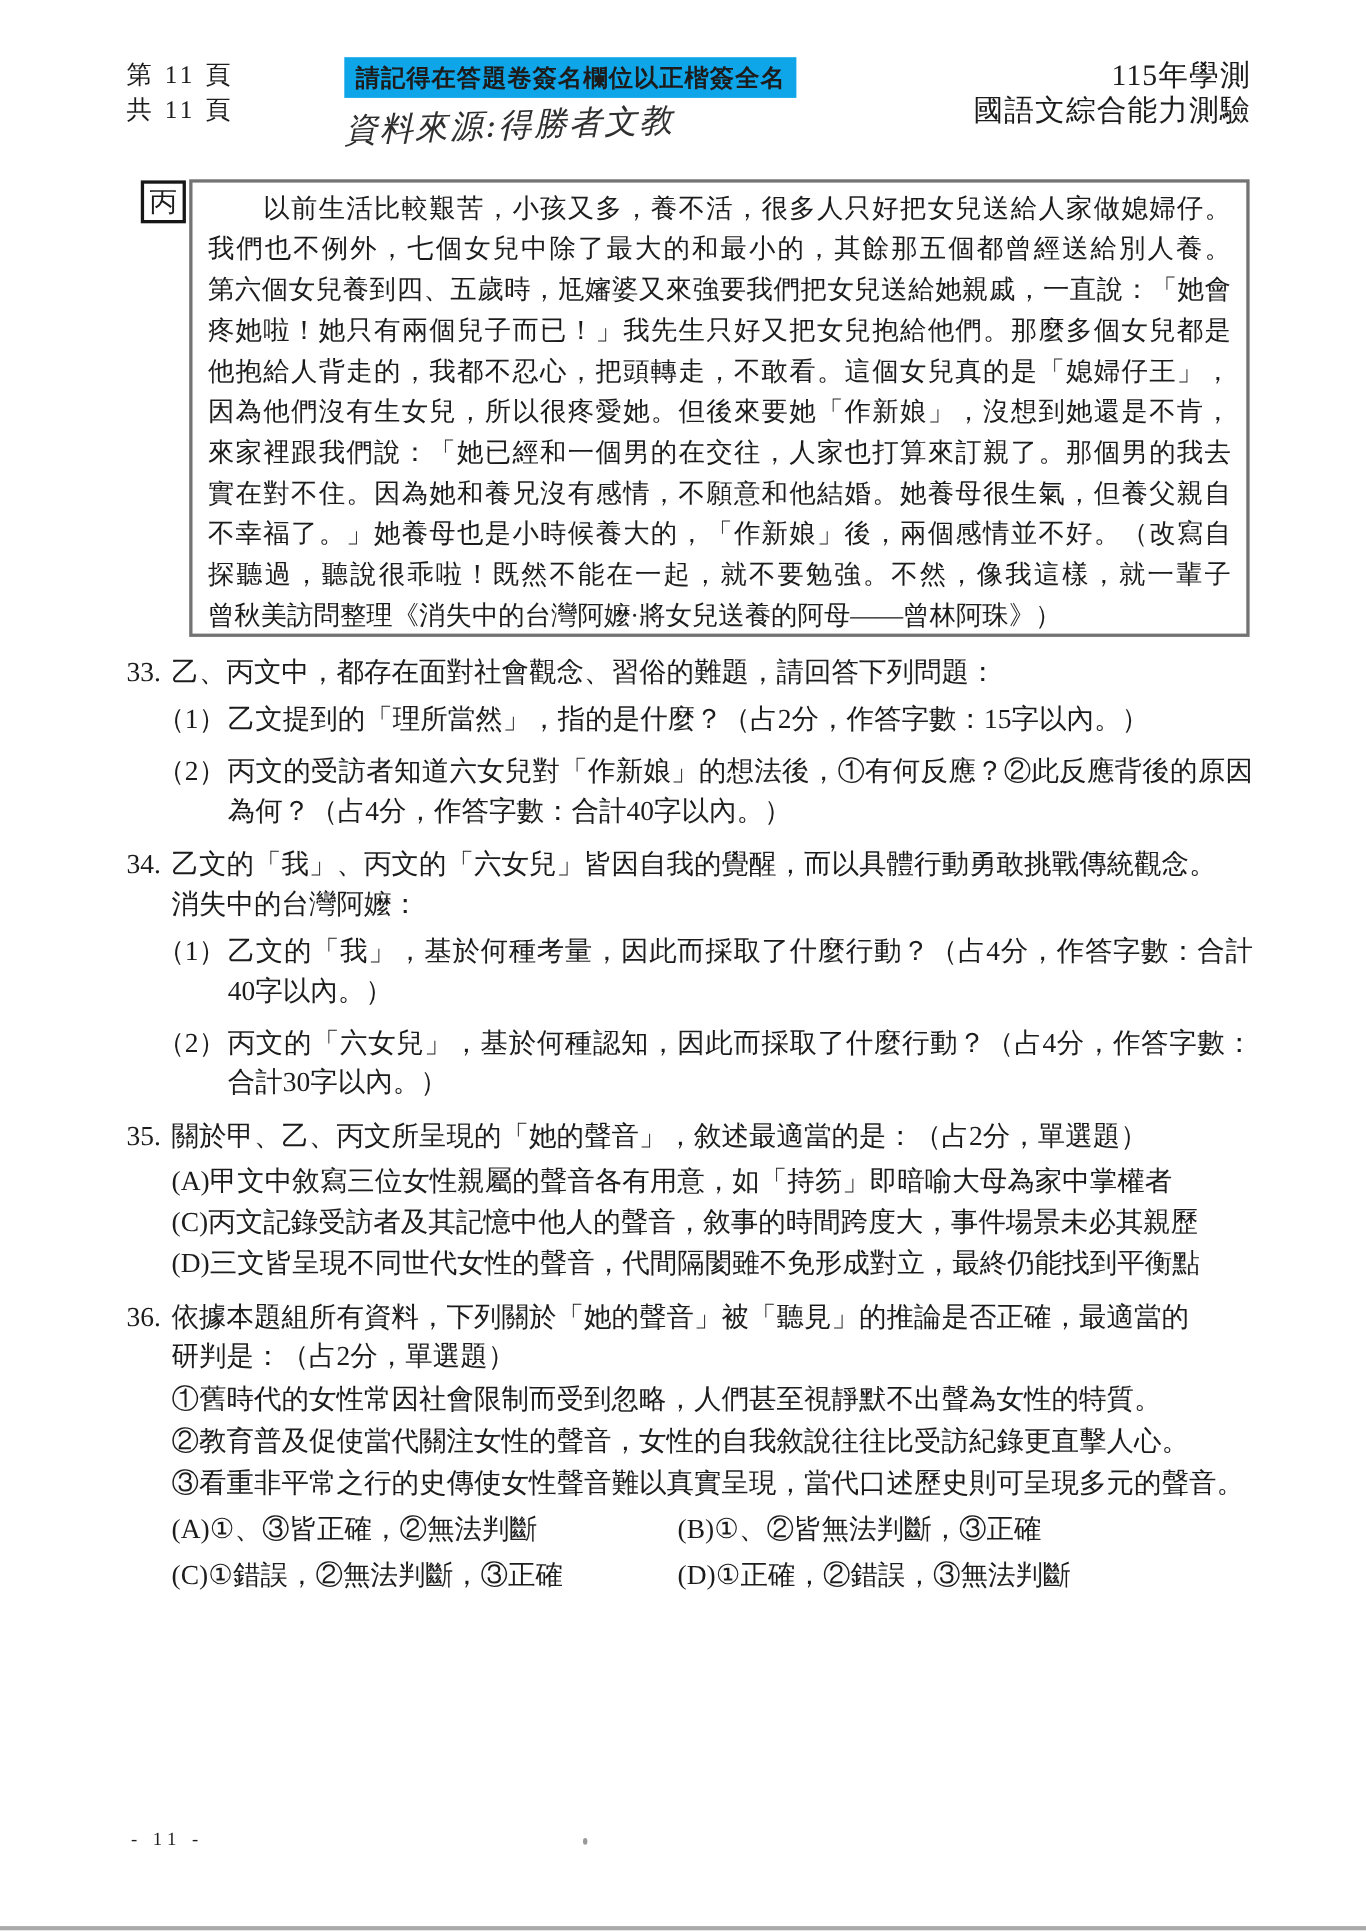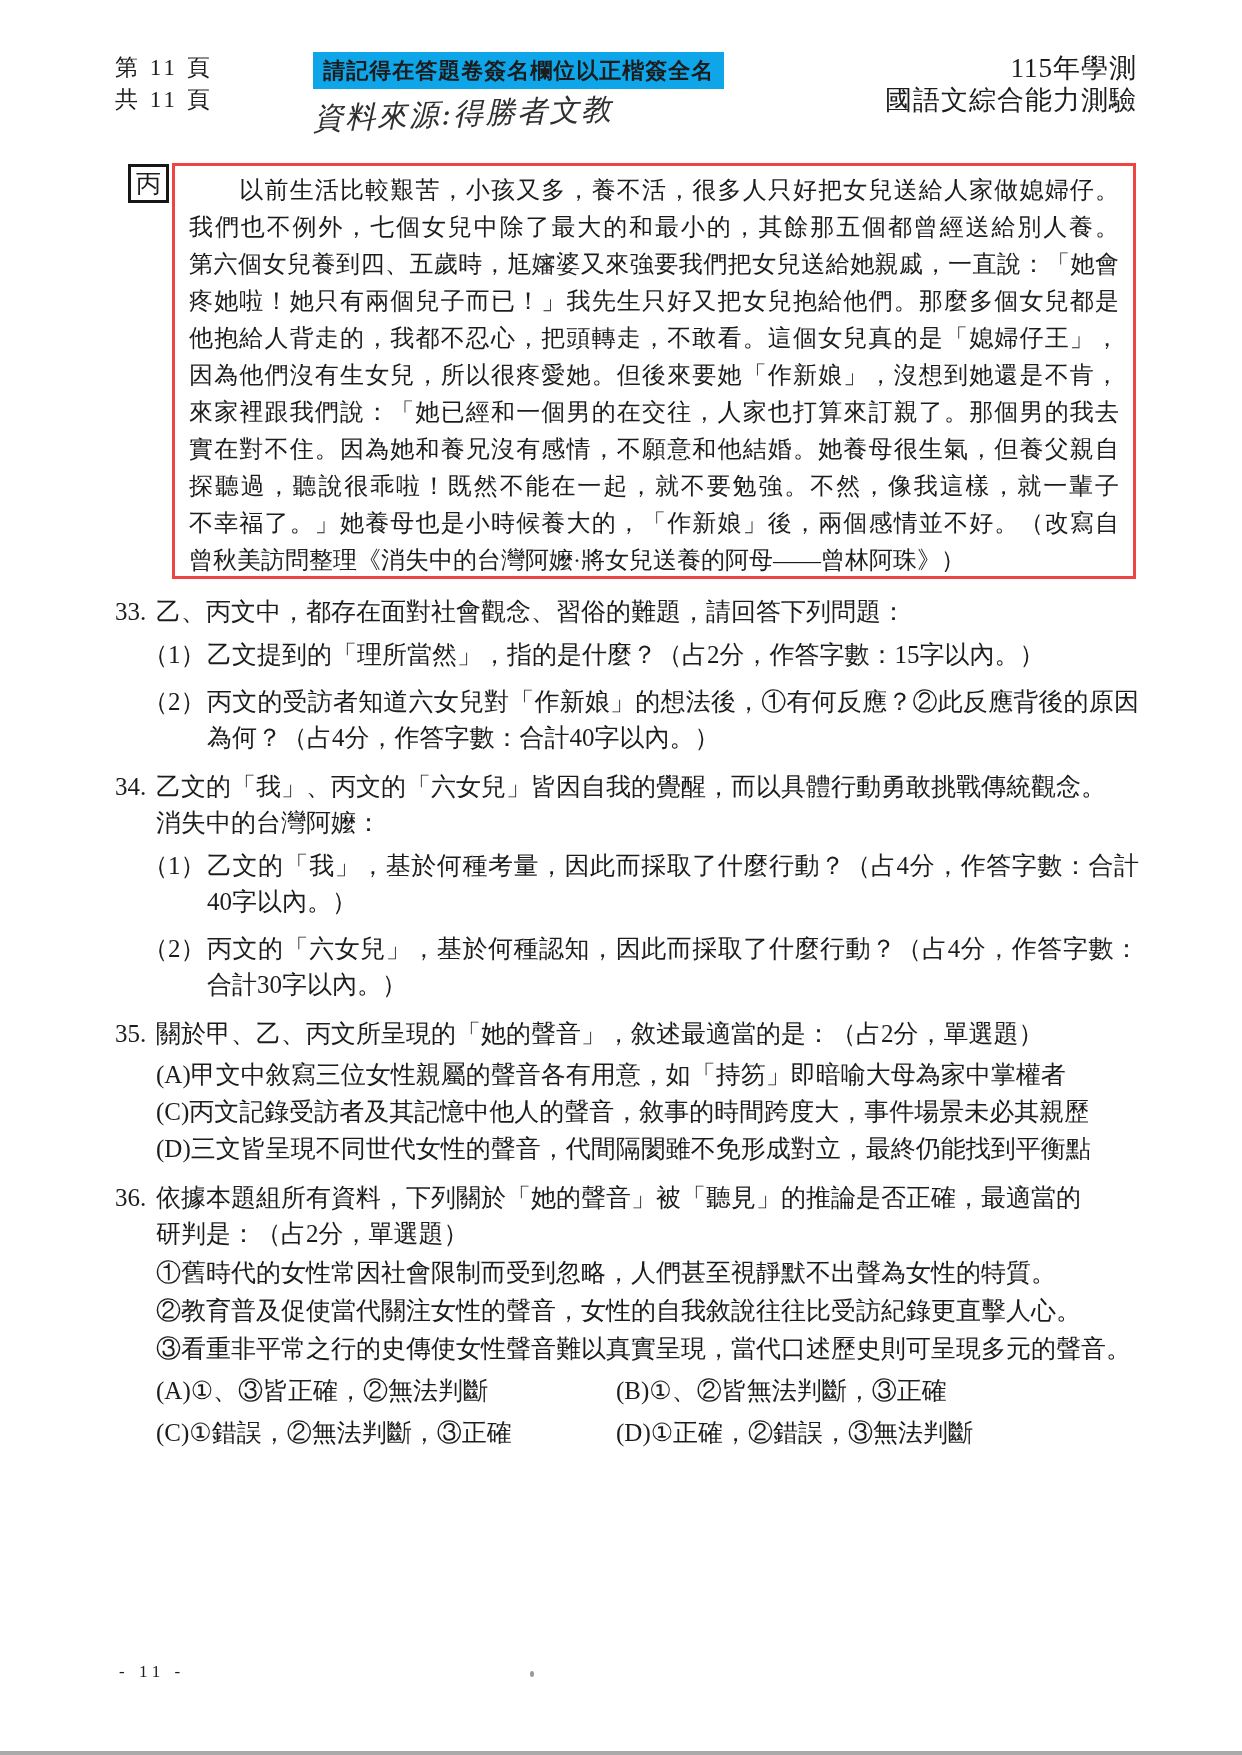"以前生活比較艱苦，小孩又多，養不活，很多人只好把女兒送給人家做媳婦仔。" .passage-box { border: 3px solid #ef4444 -> 3px solid #737373 }
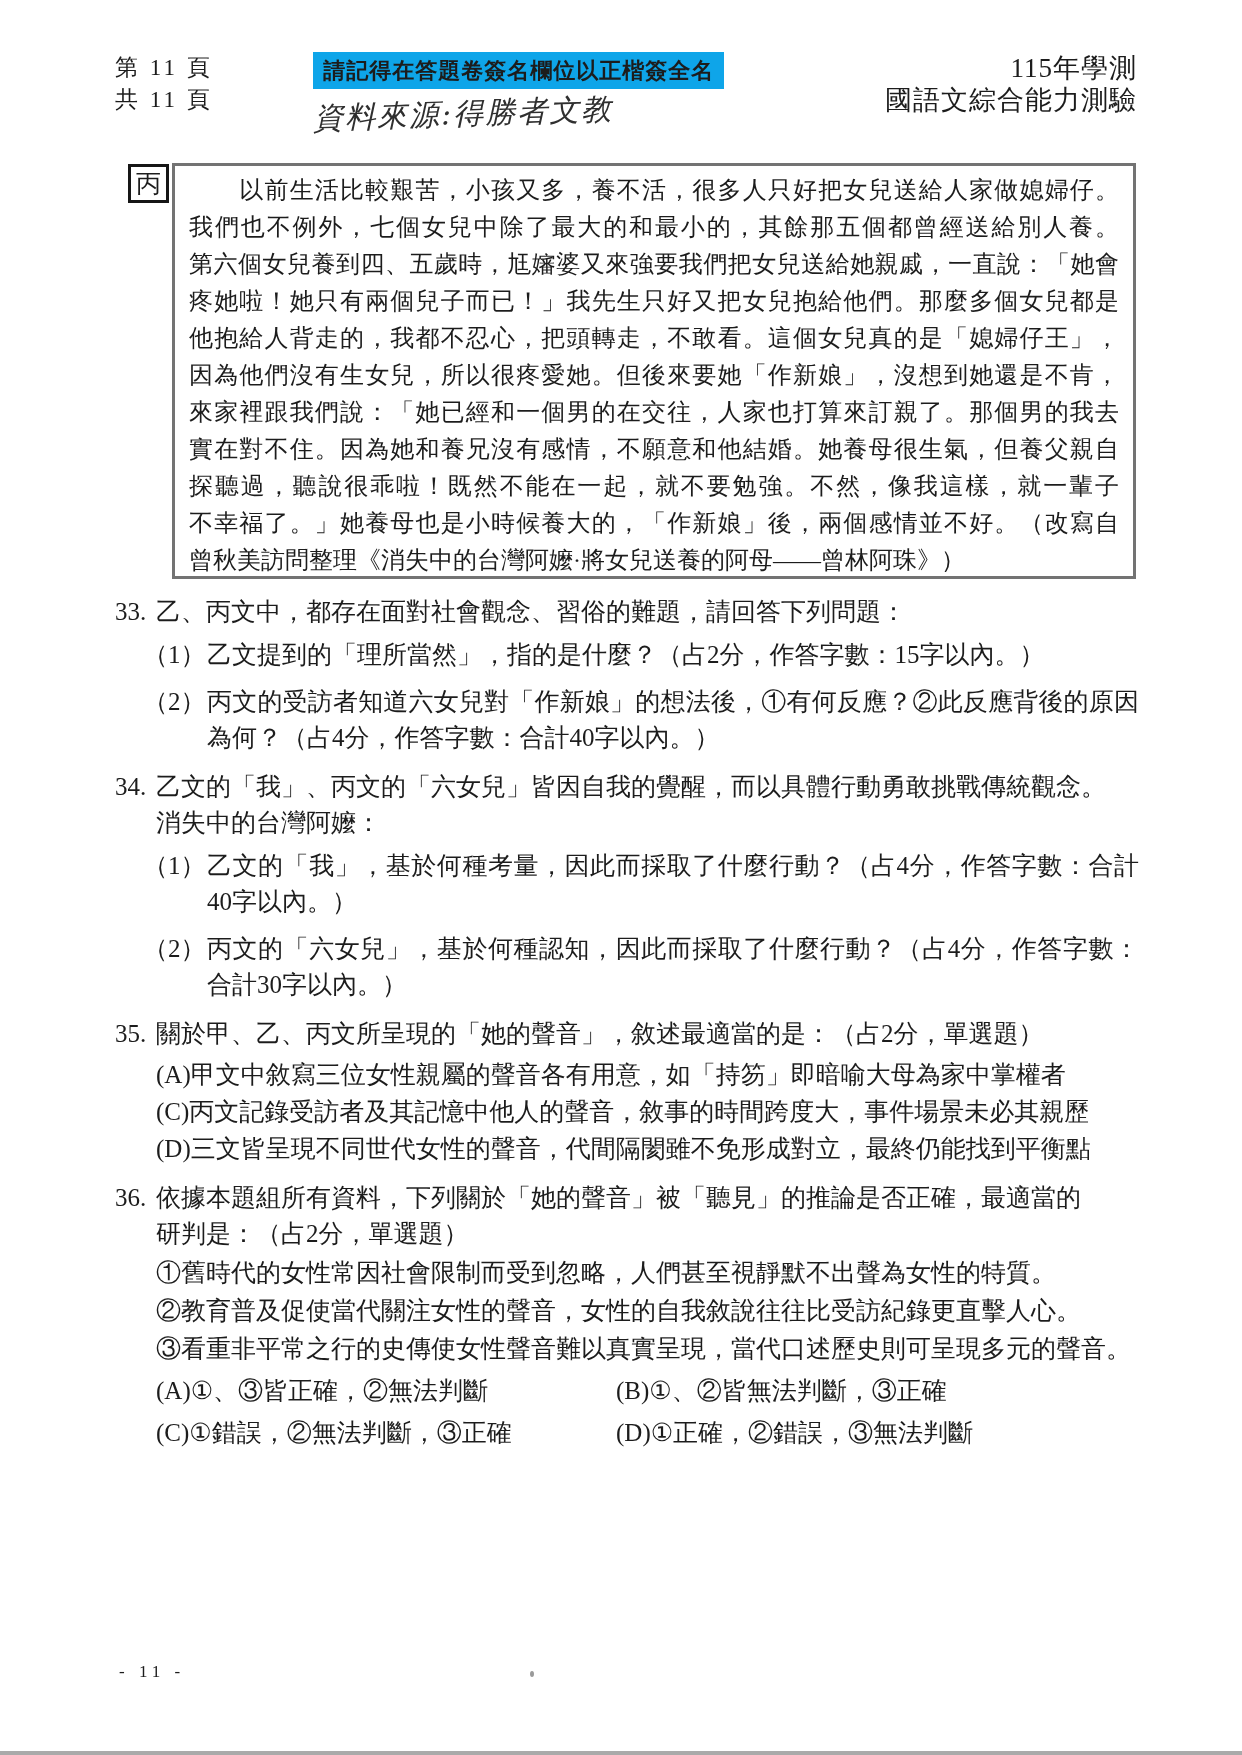"探聽過，聽說很乖啦！既然不能在一起，就不要勉強。不然，像我這樣，就一輩子" div.p-line { order: before "不幸福了。」她養母也是小時候養大的，「作新娘」後，兩個感情並不好。（改寫自" -> after "不幸福了。」她養母也是小時候養大的，「作新娘」後，兩個感情並不好。（改寫自" }
